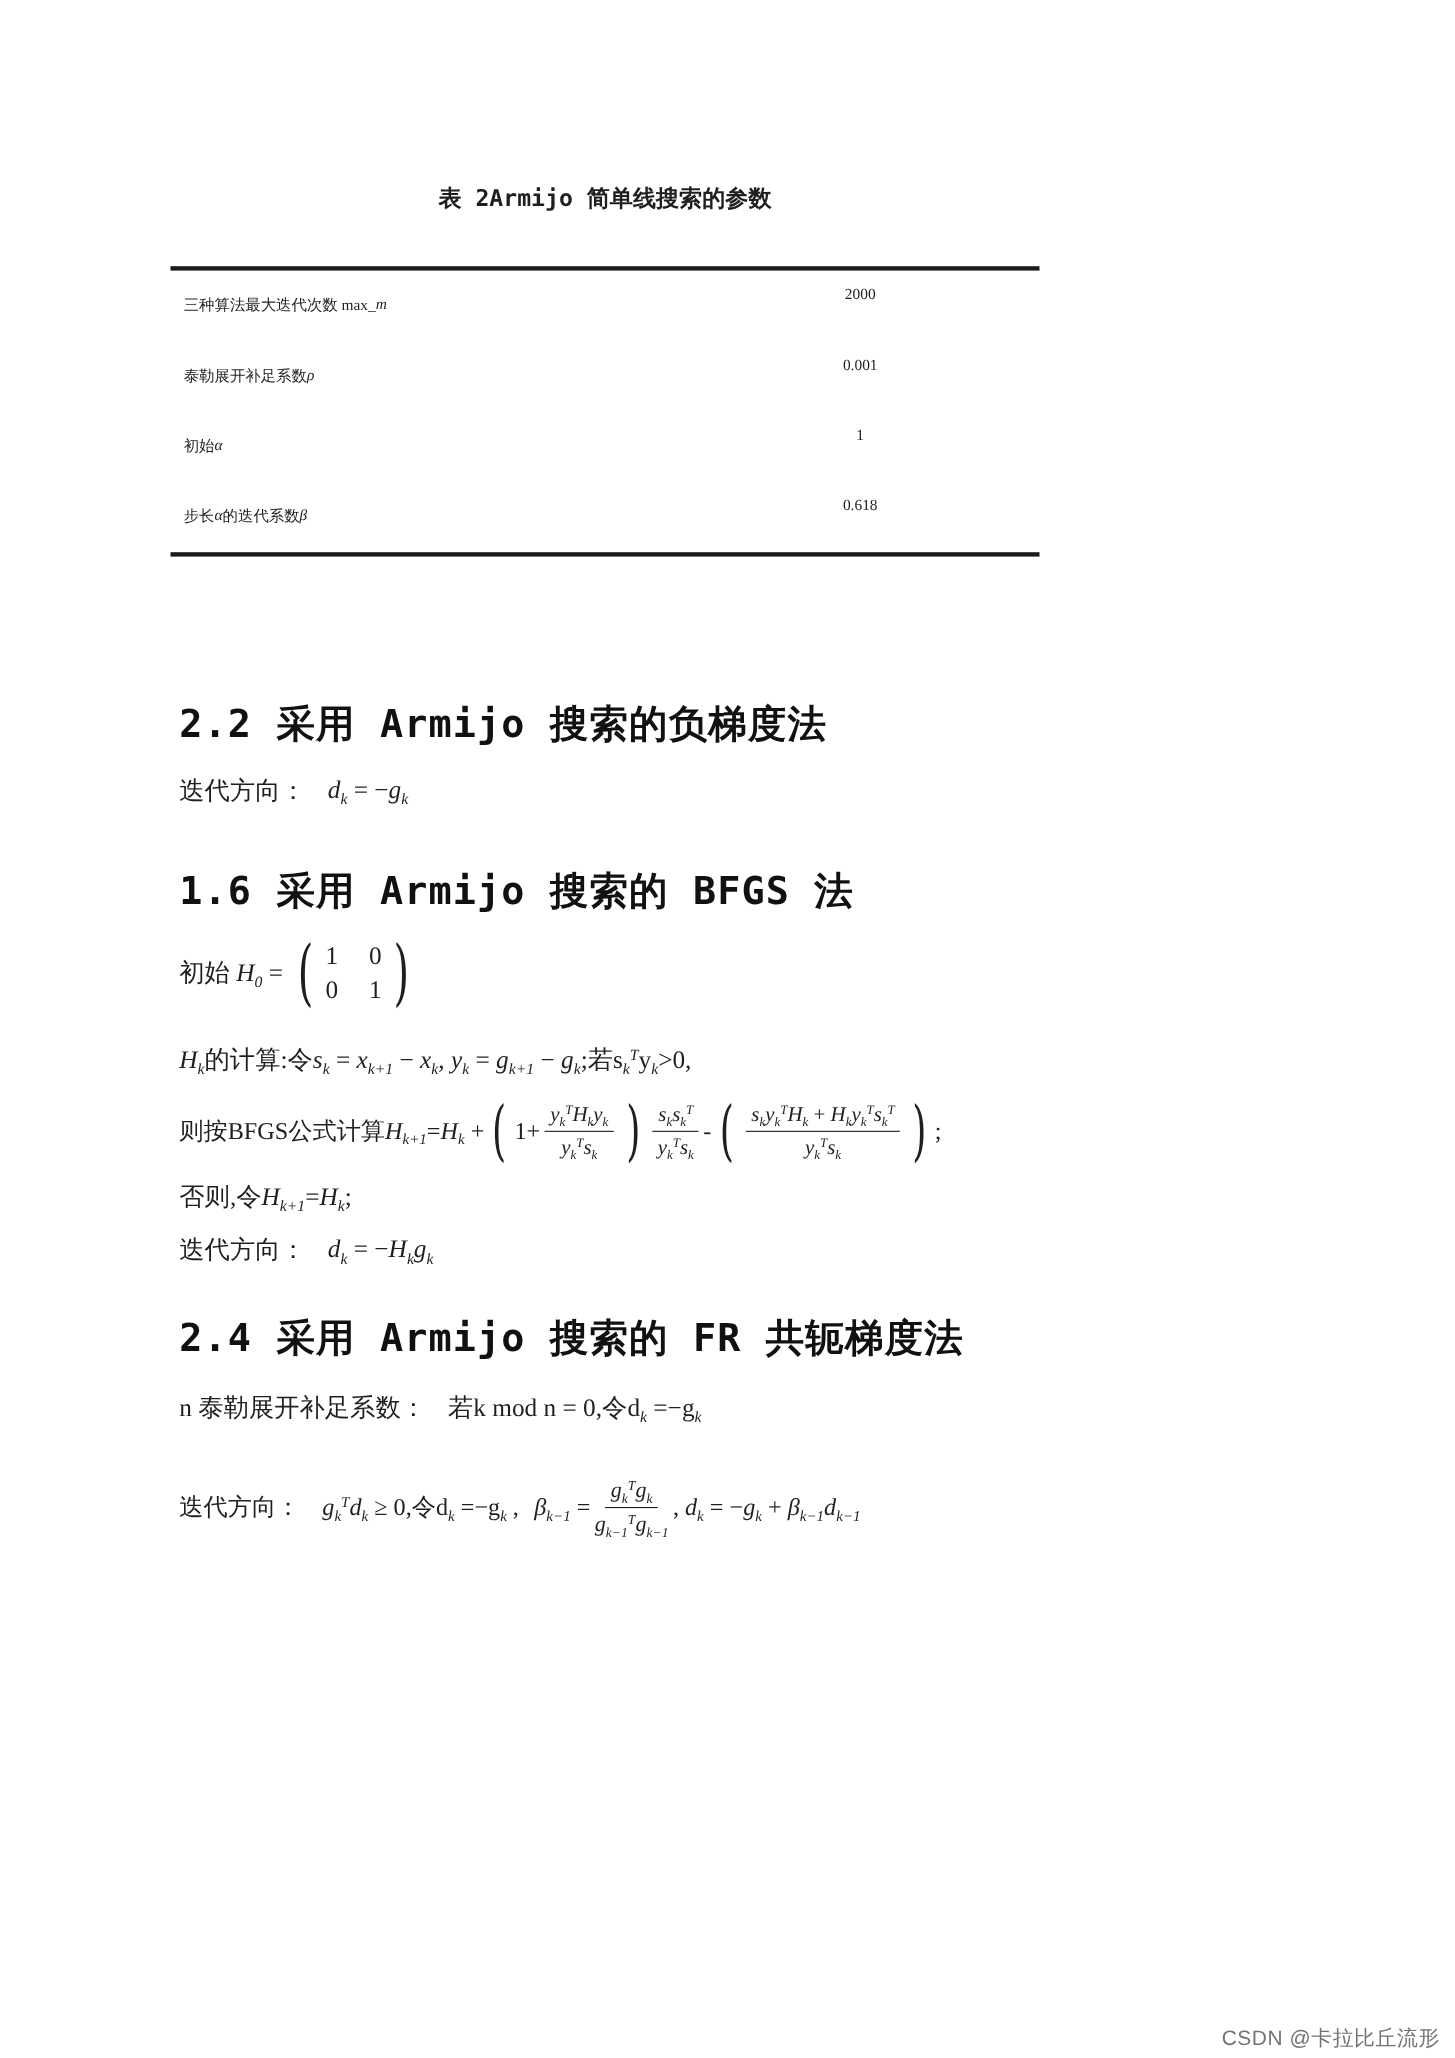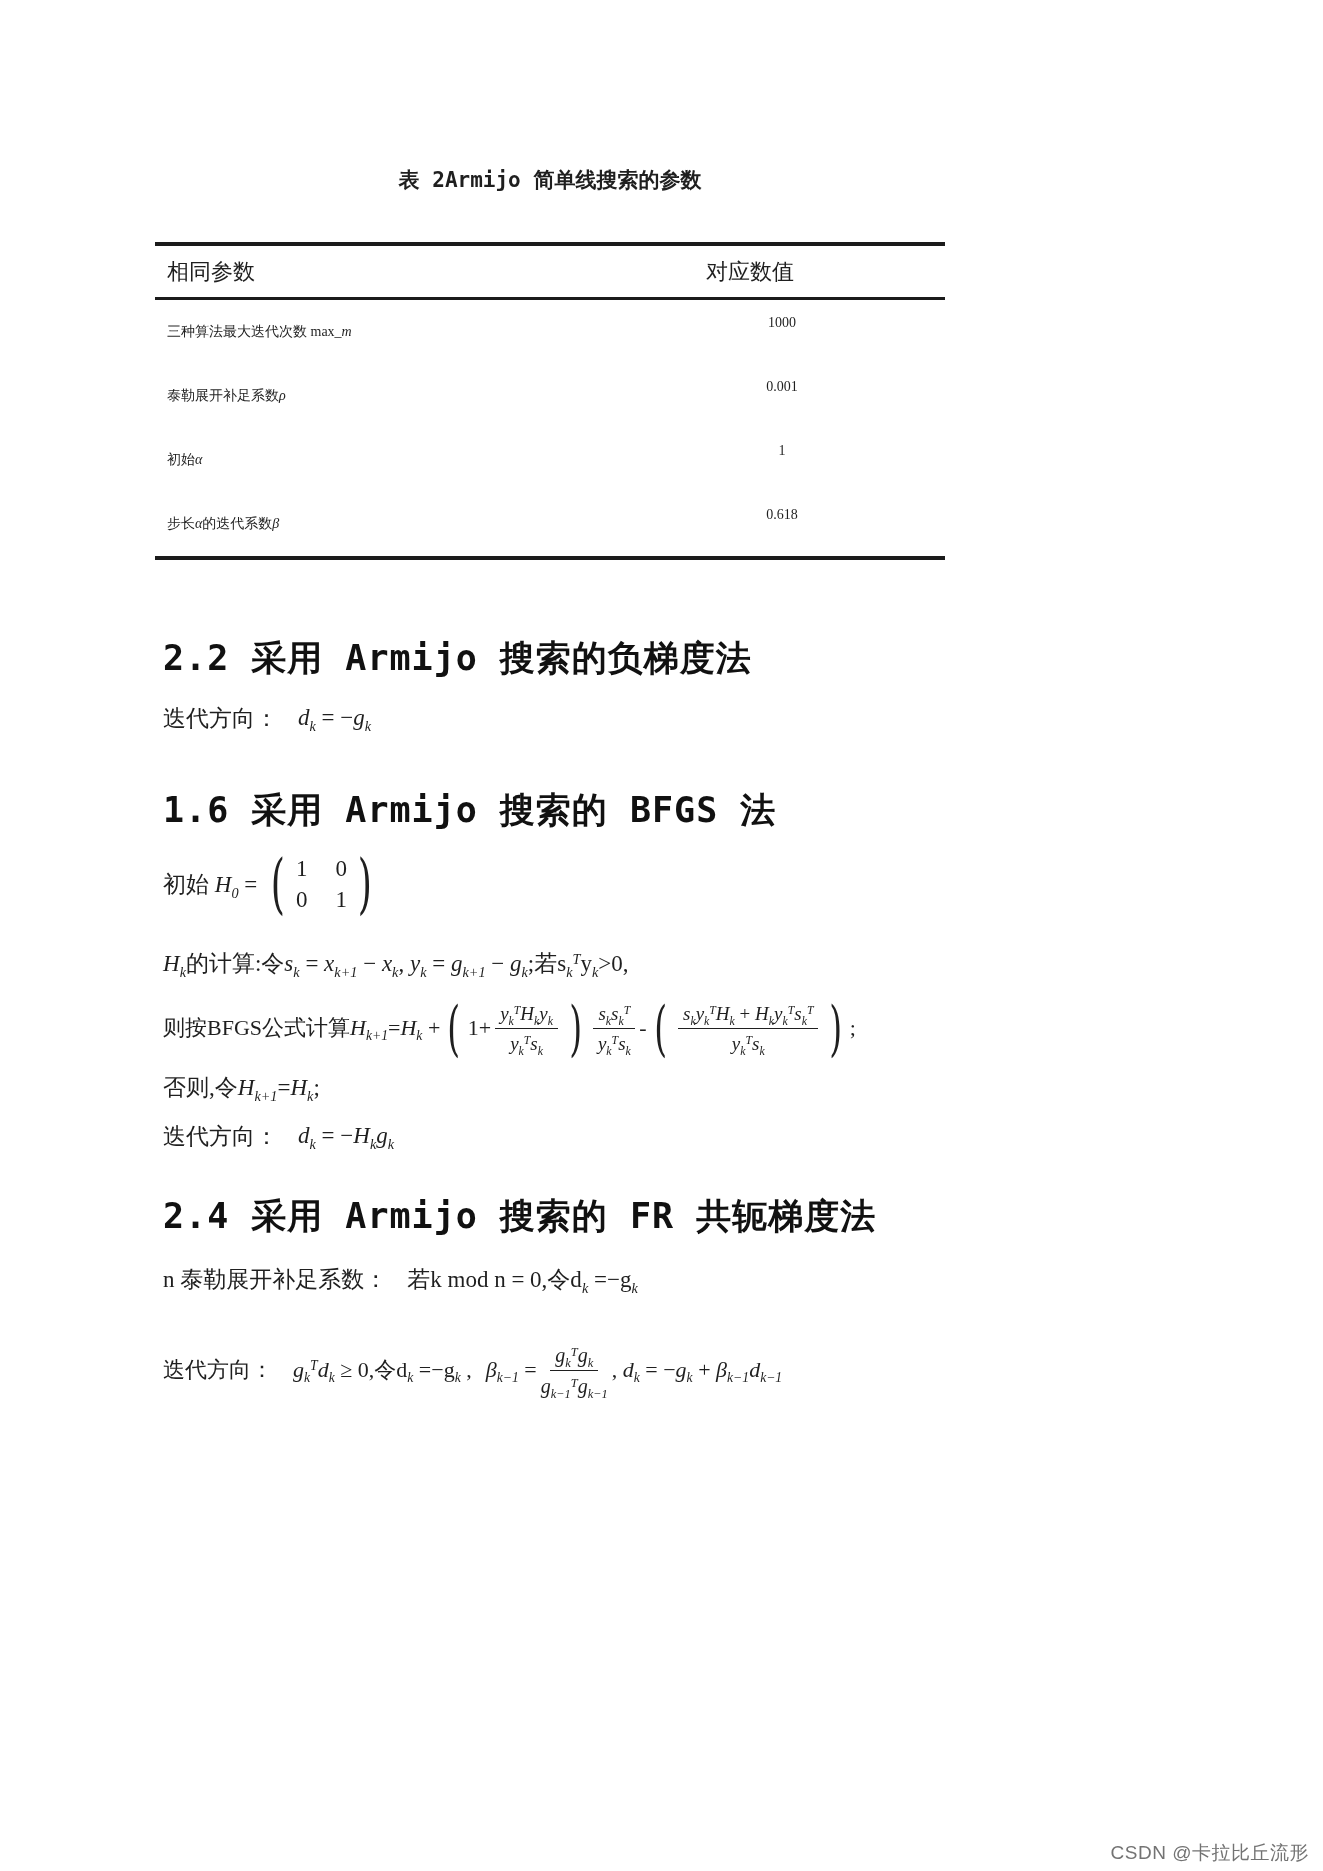"相同参数" div.t-row { html: <div> <div>相同参数</div> <div>对应数值</div> </div> -> none }
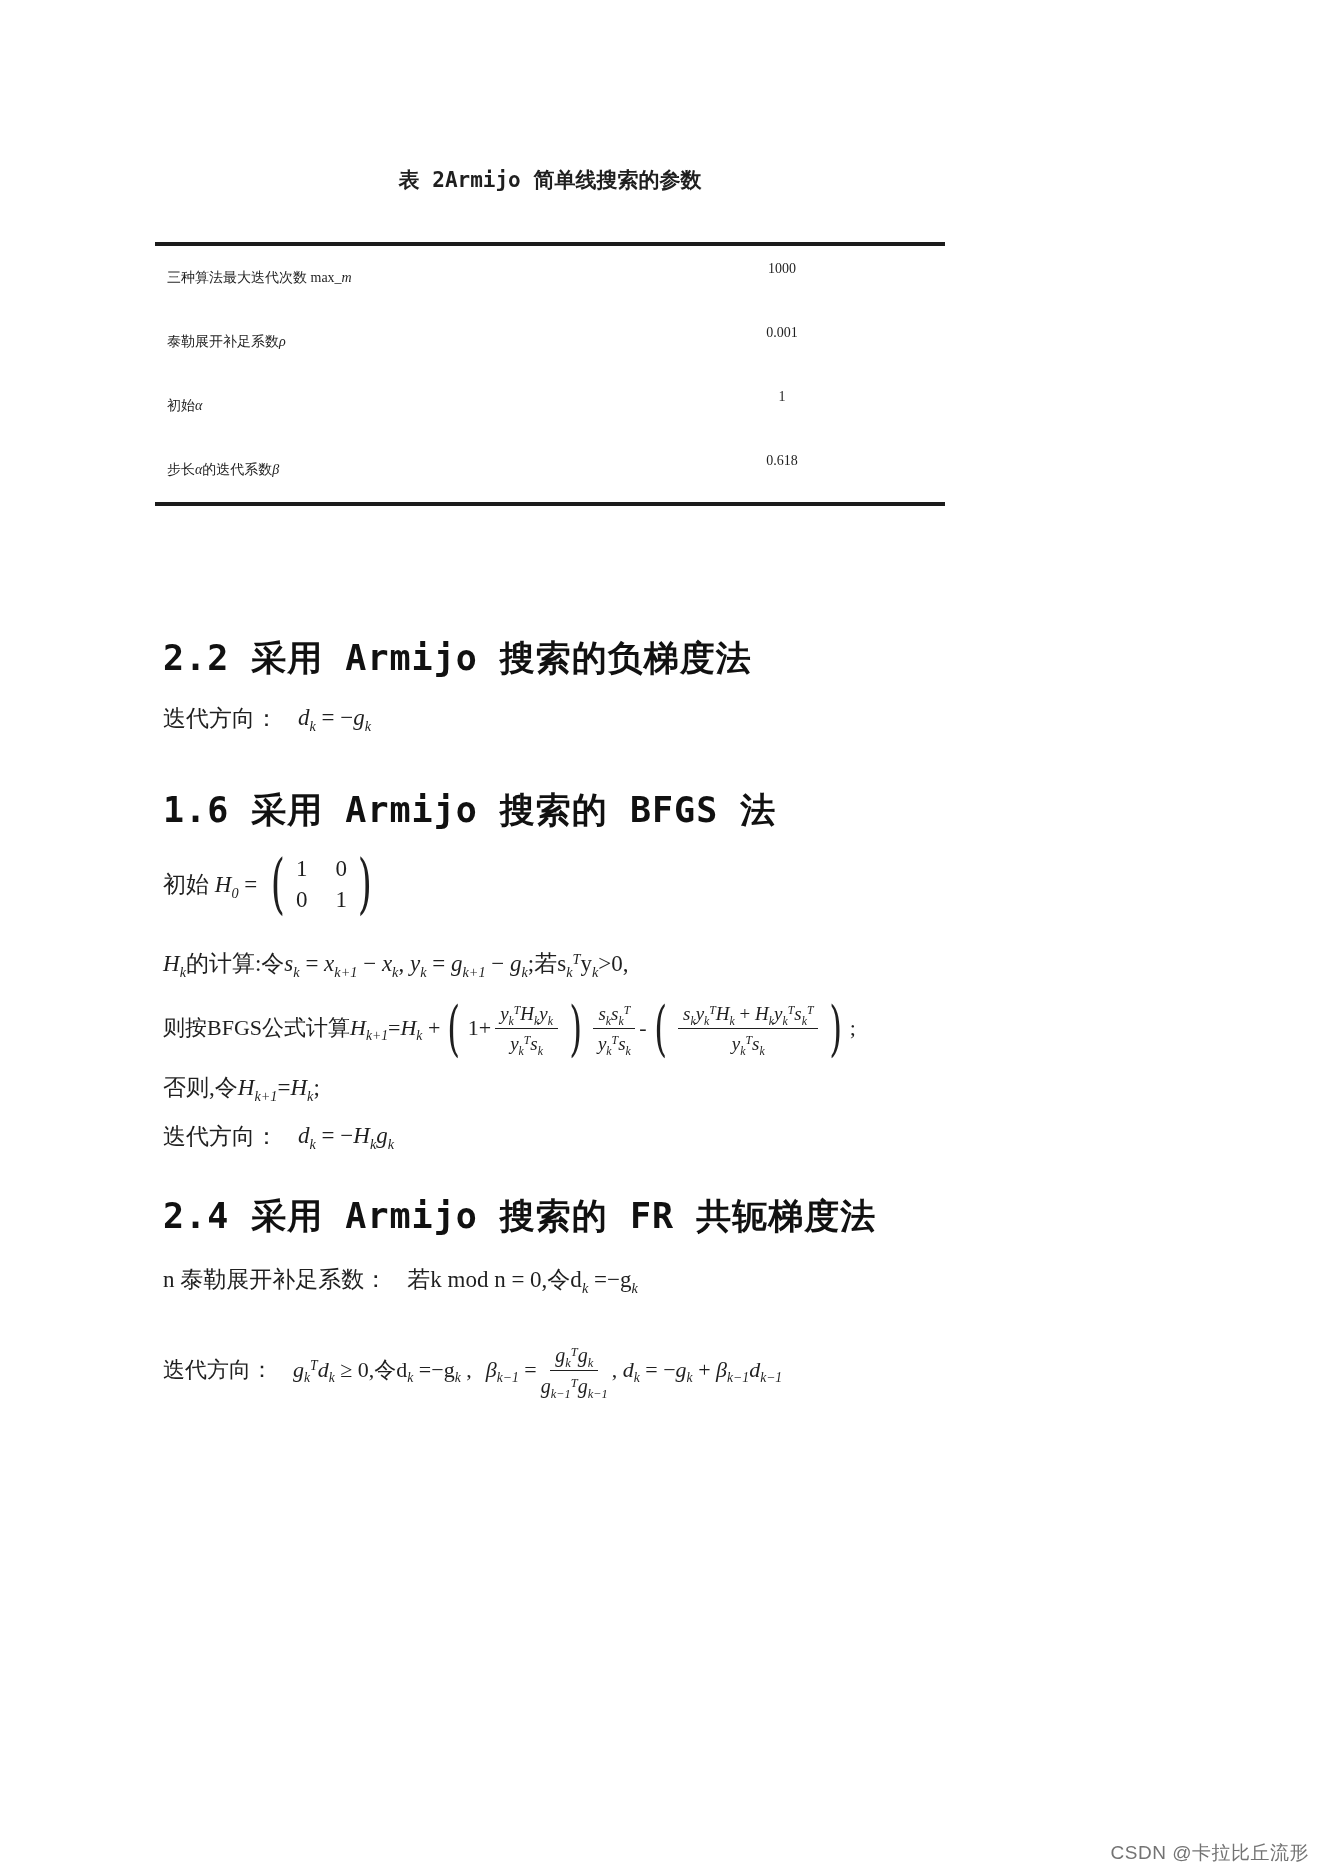"1000" div.c-value { text: 1000 -> 2000 }
